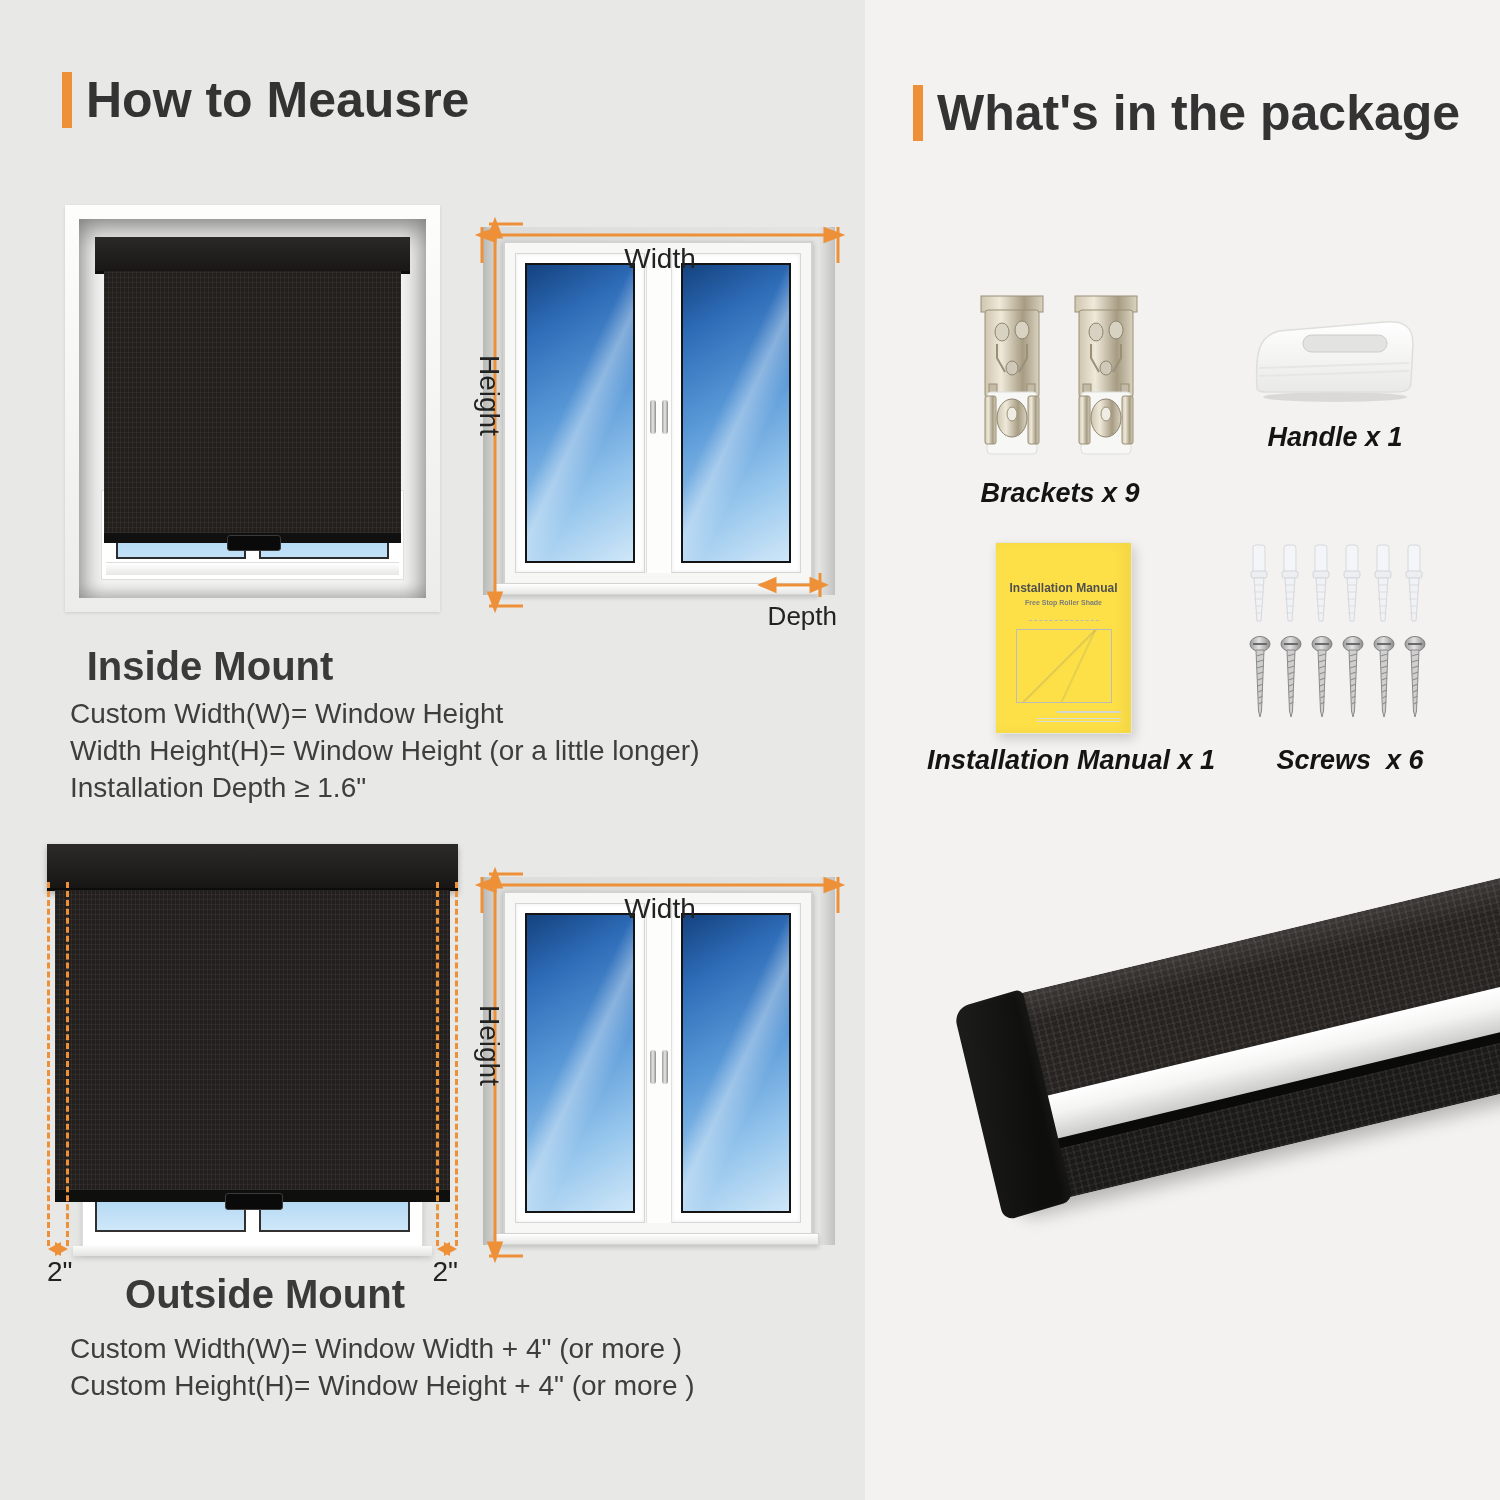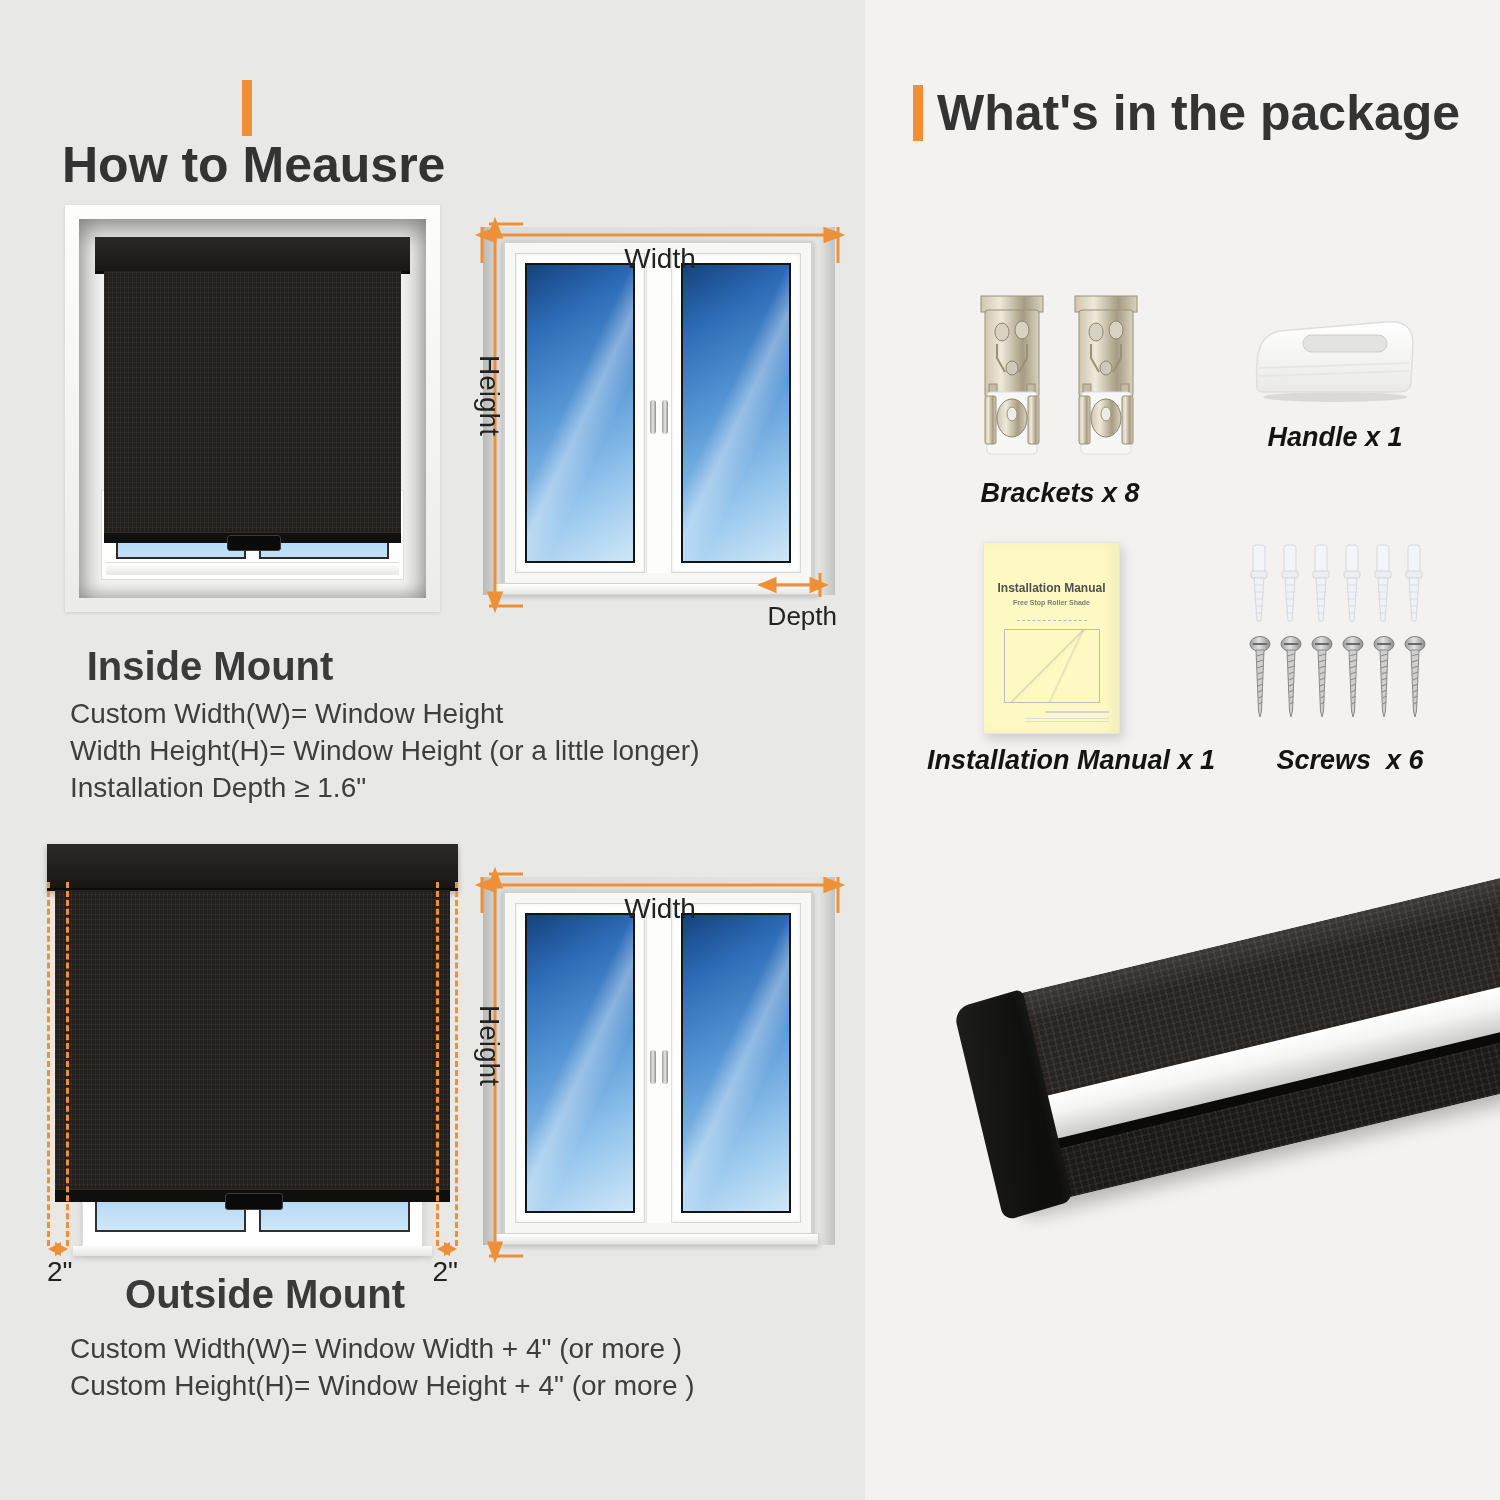"How to Meausre" div.sec-head { flex-direction: column -> none; top: 80px -> 71px }
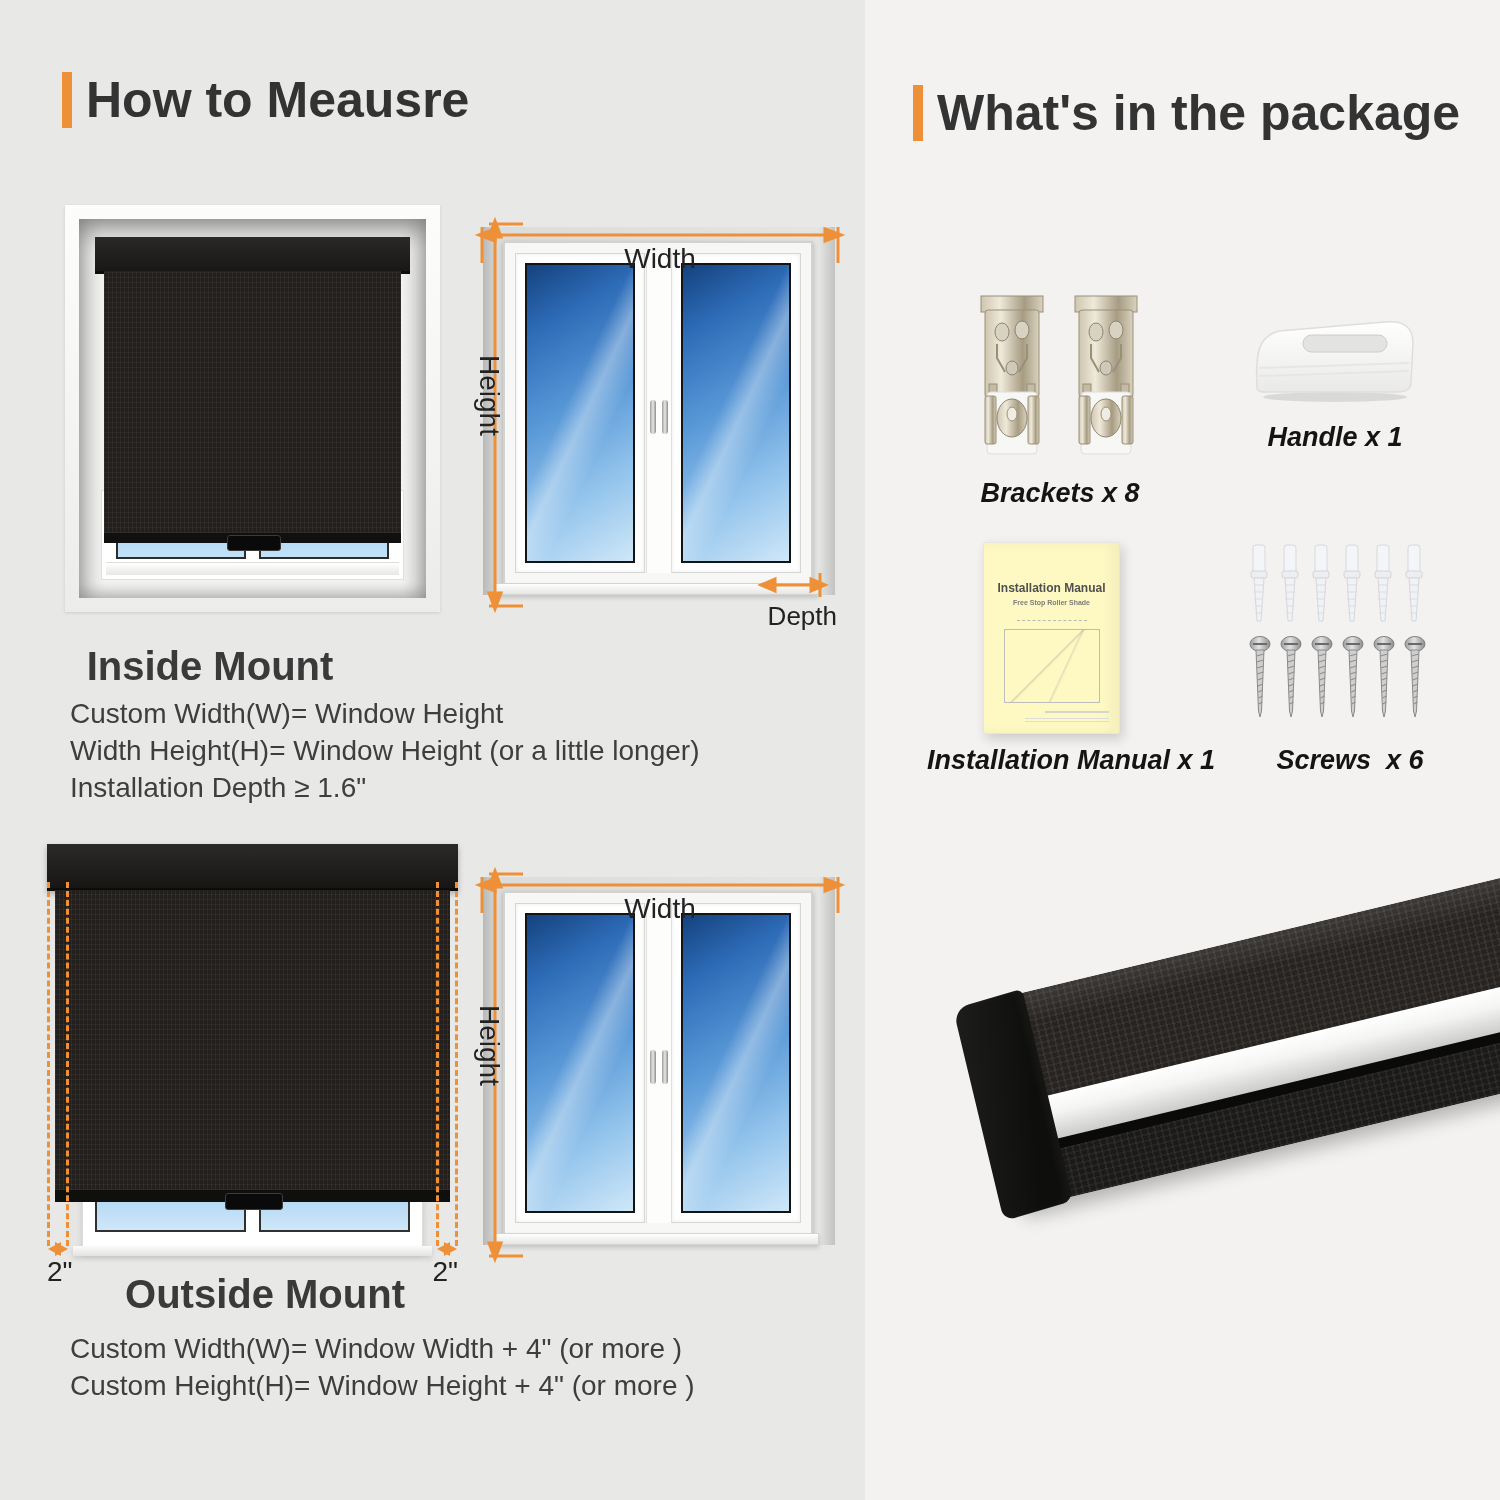"Brackets x 8" div.pkg-label { text: 8 -> 9 }
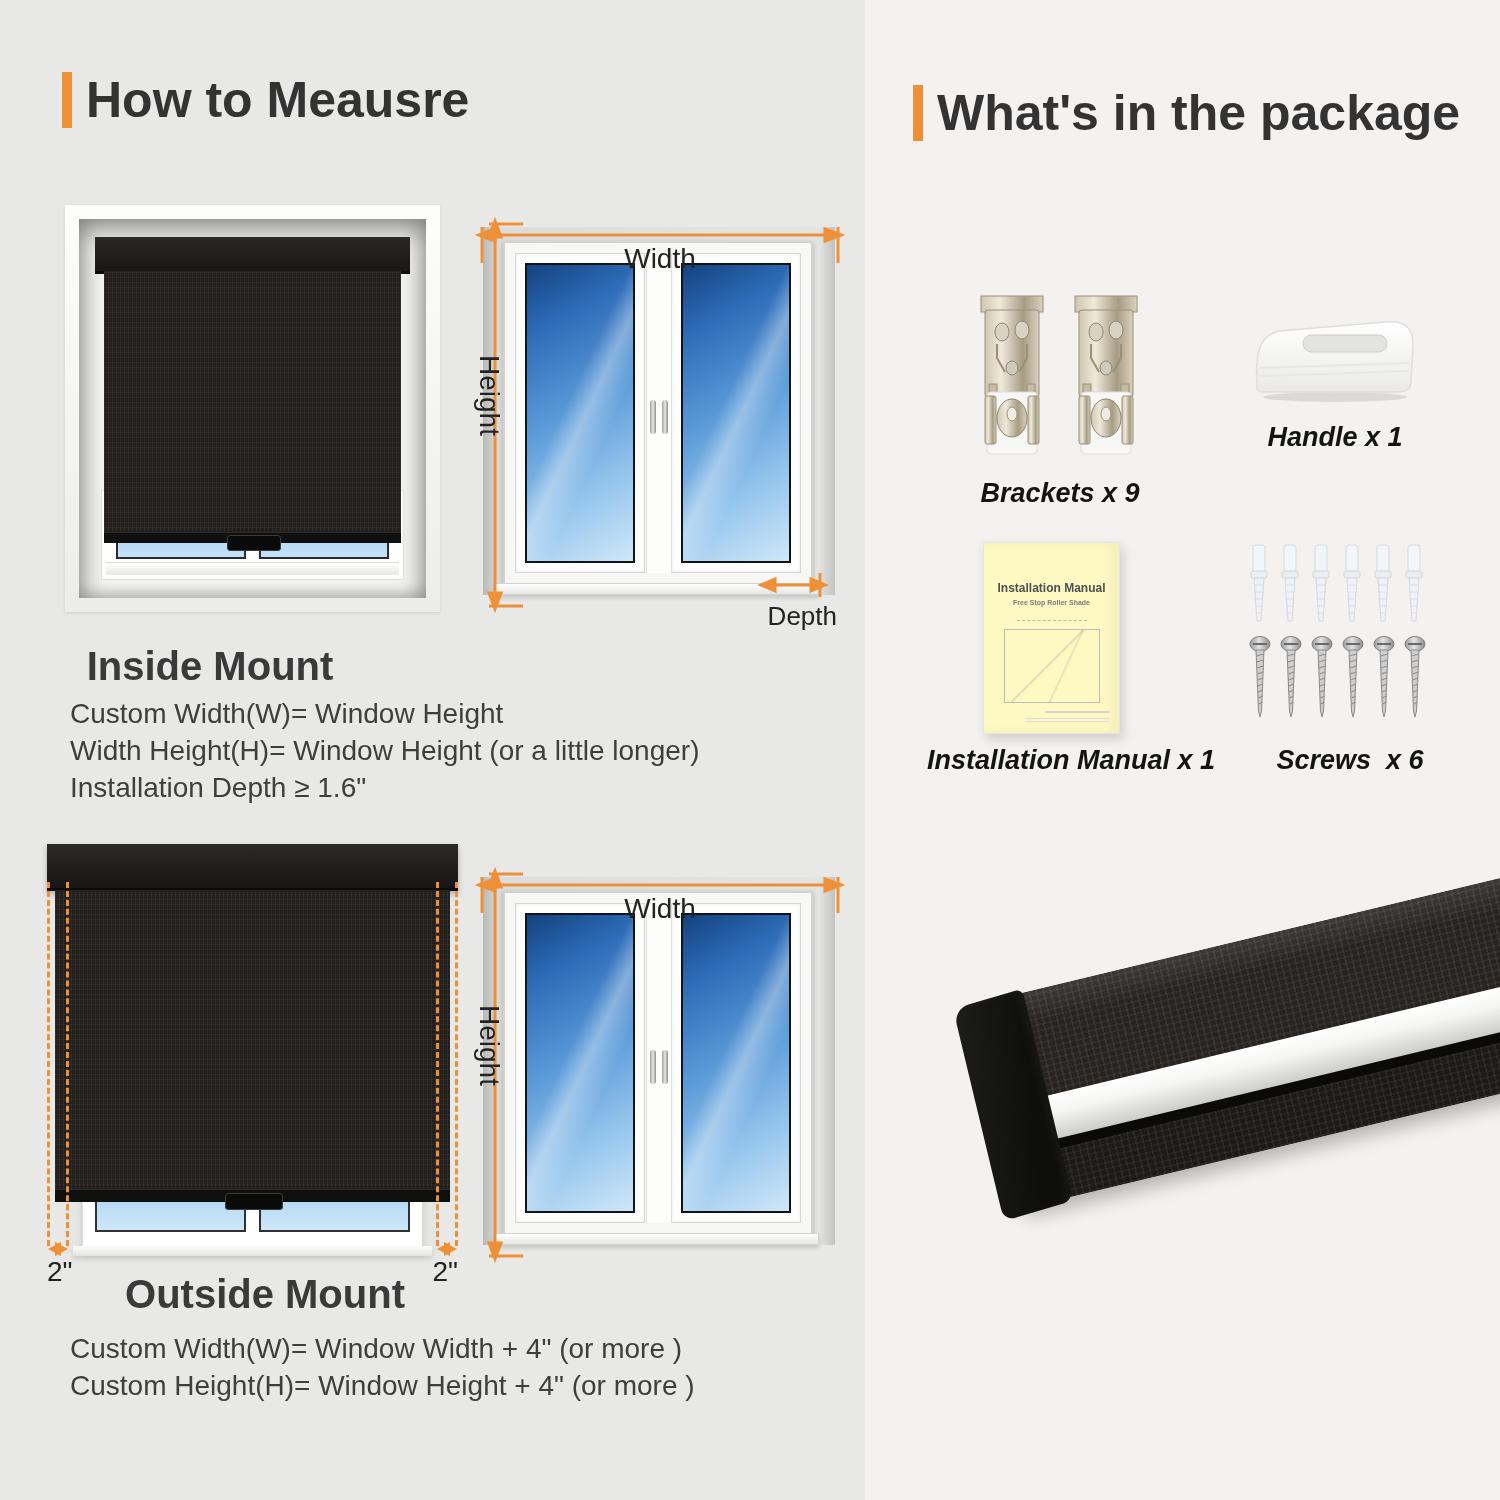"Installation Manual" .manual { background: #fef9c3 -> #fde047; left: 118px -> 130px }
